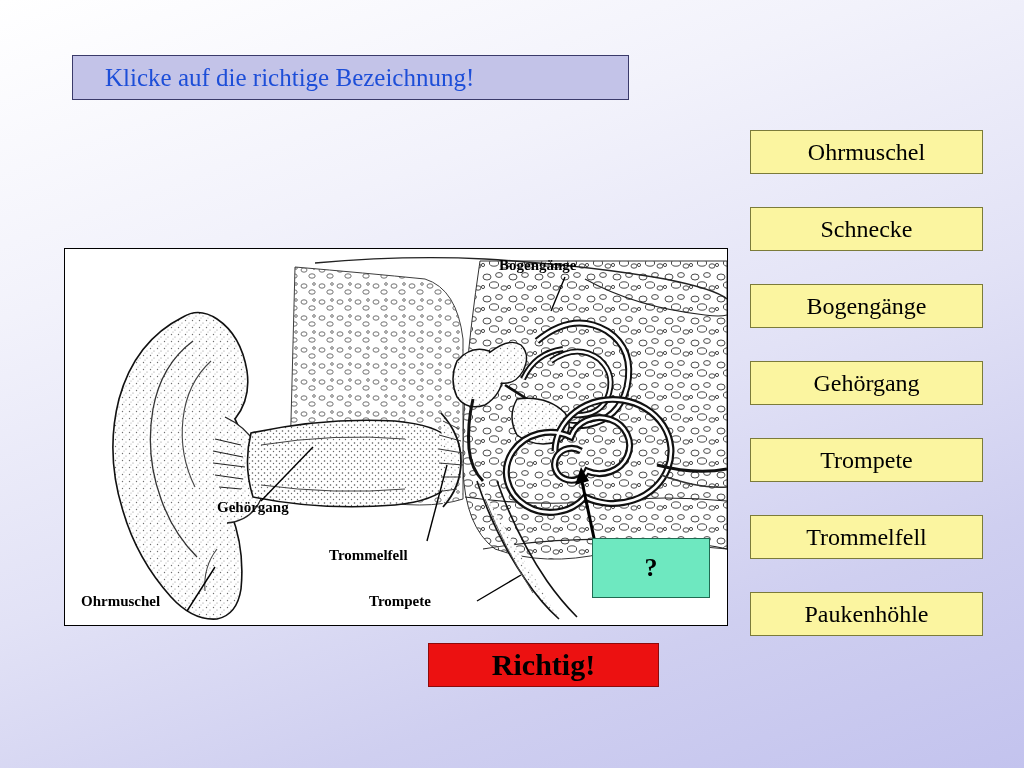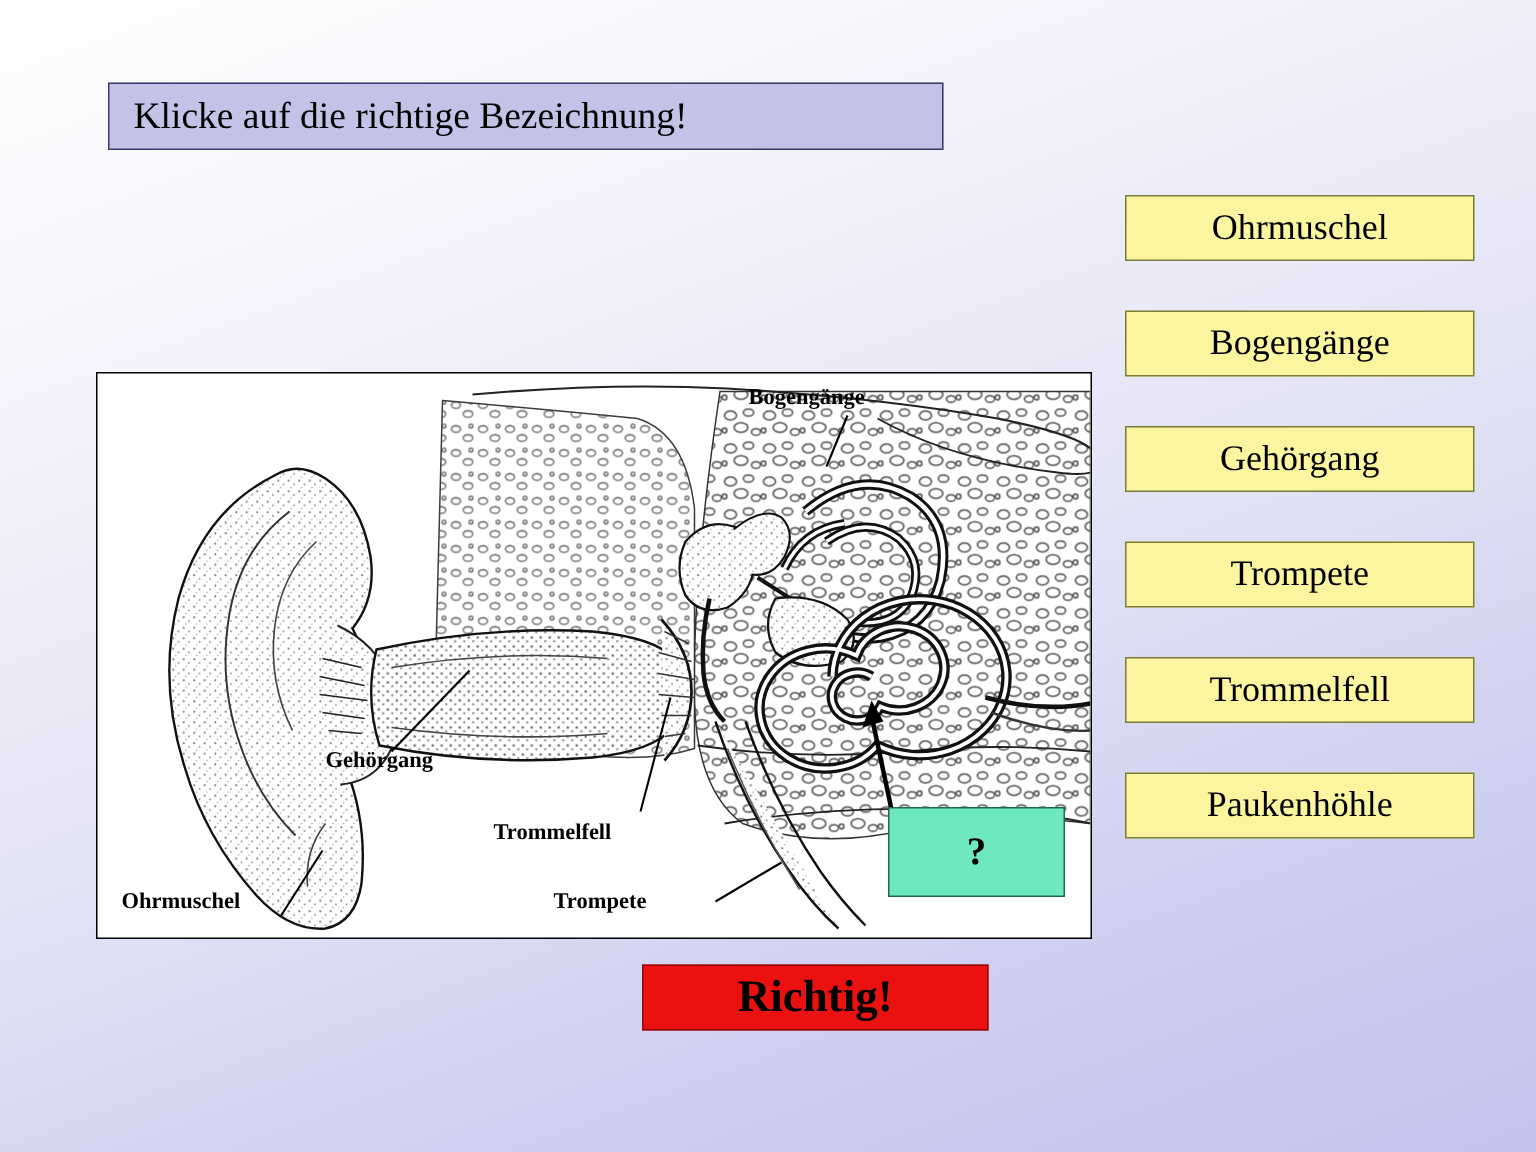"Klicke auf die richtige Bezeichnung!" #instruction-banner .txt { color: #000000 -> #1d4ed8; padding-left: 16px -> 32px }
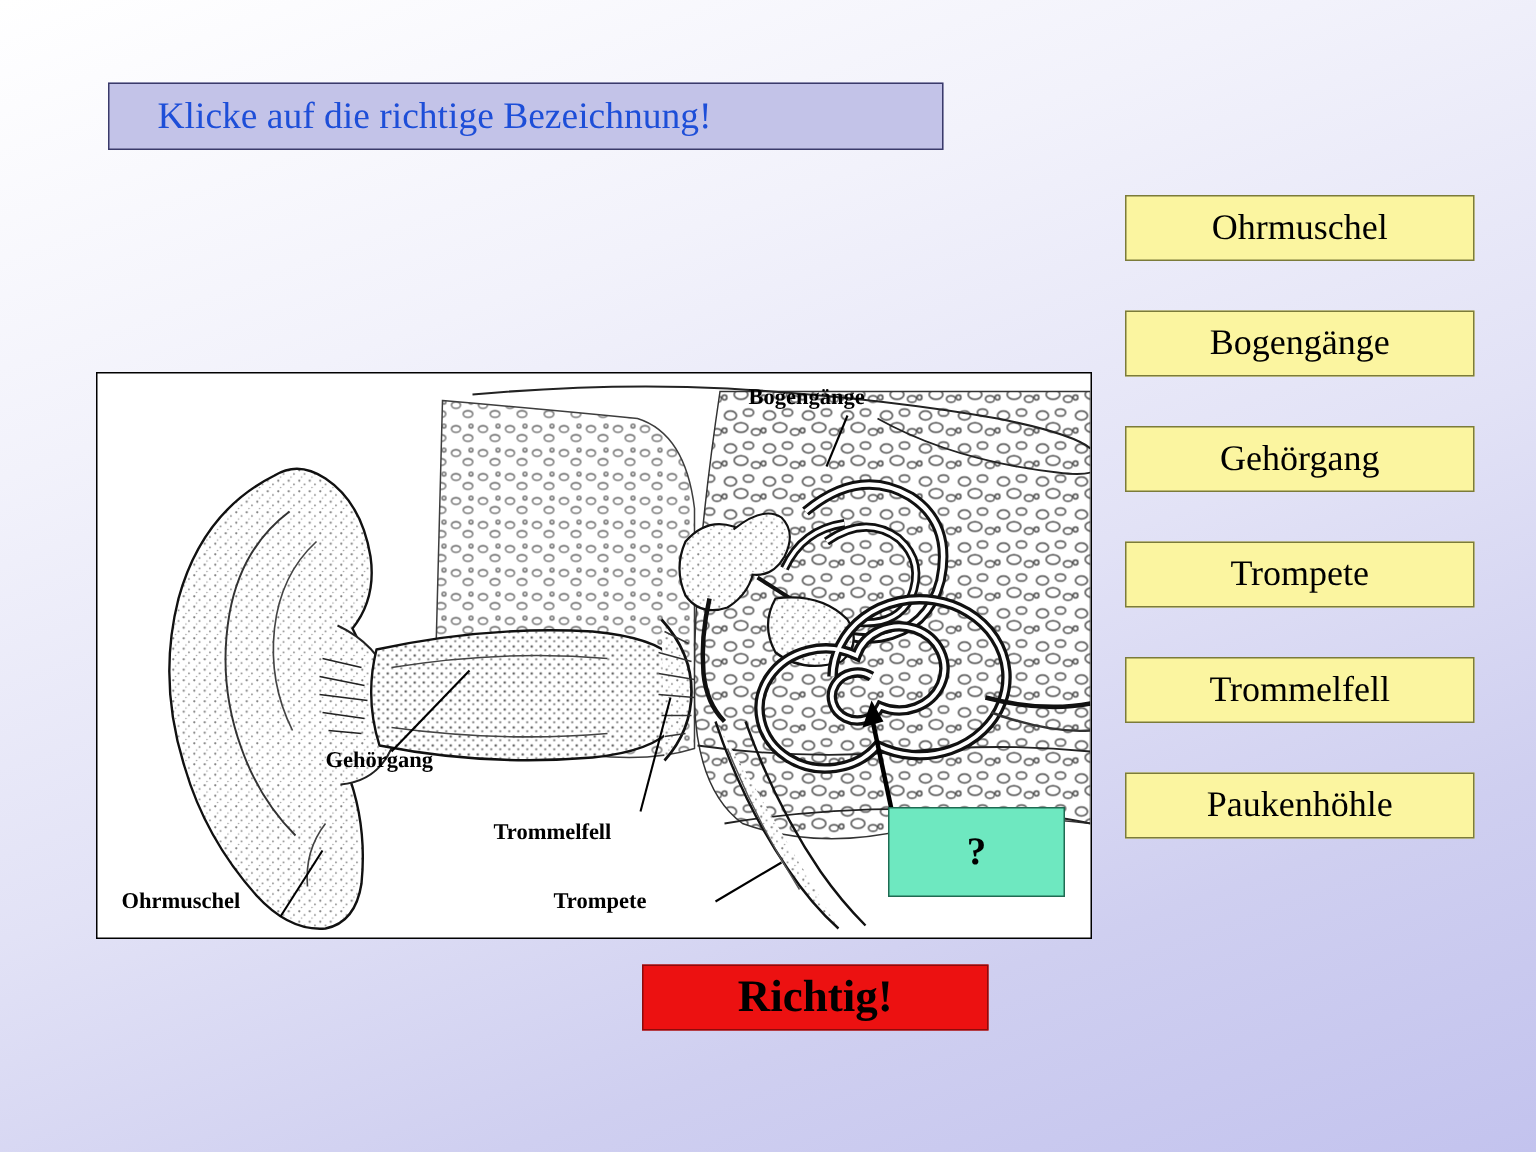"Schnecke" div.answer-btn { html: none -> <div> <span>Schnecke</span> </div> }
